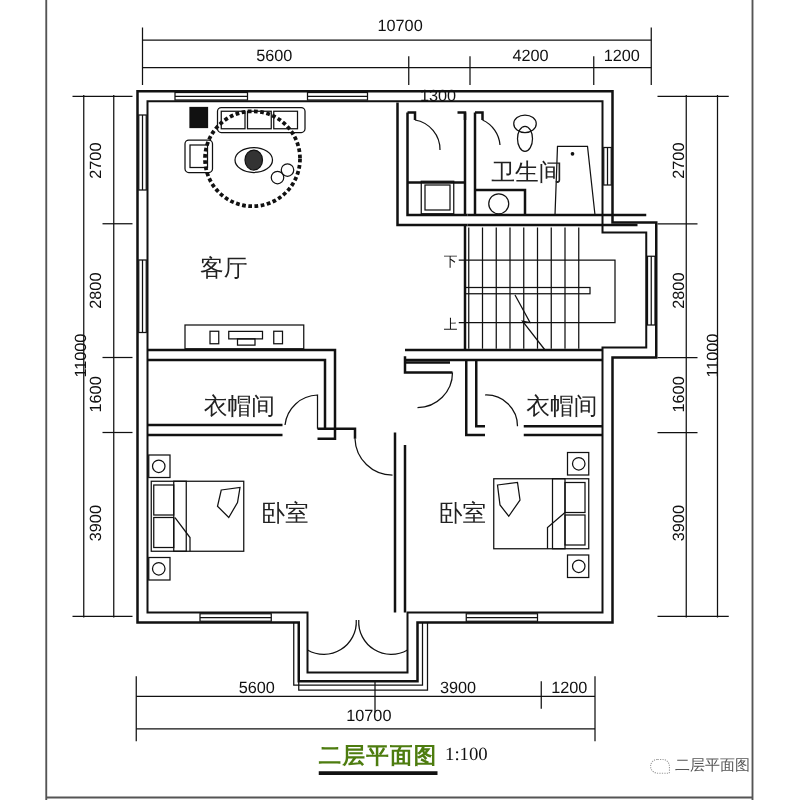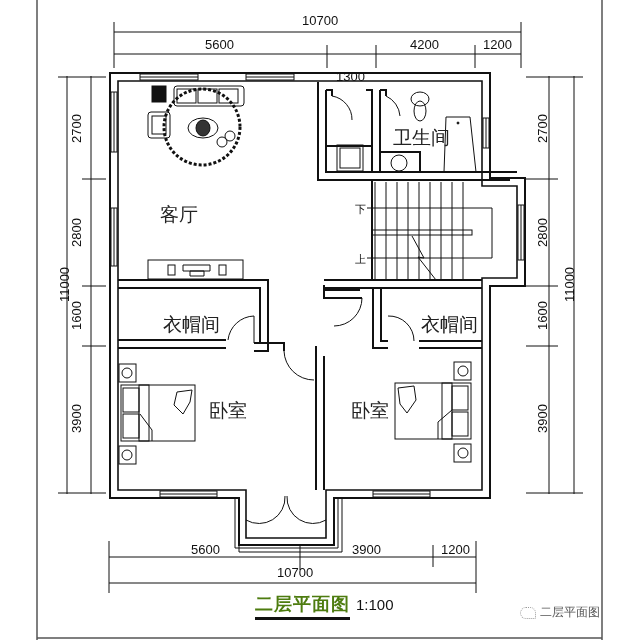"1:100" .scale { font-family: Liberation Sans, sans-serif -> Liberation Serif, serif }
